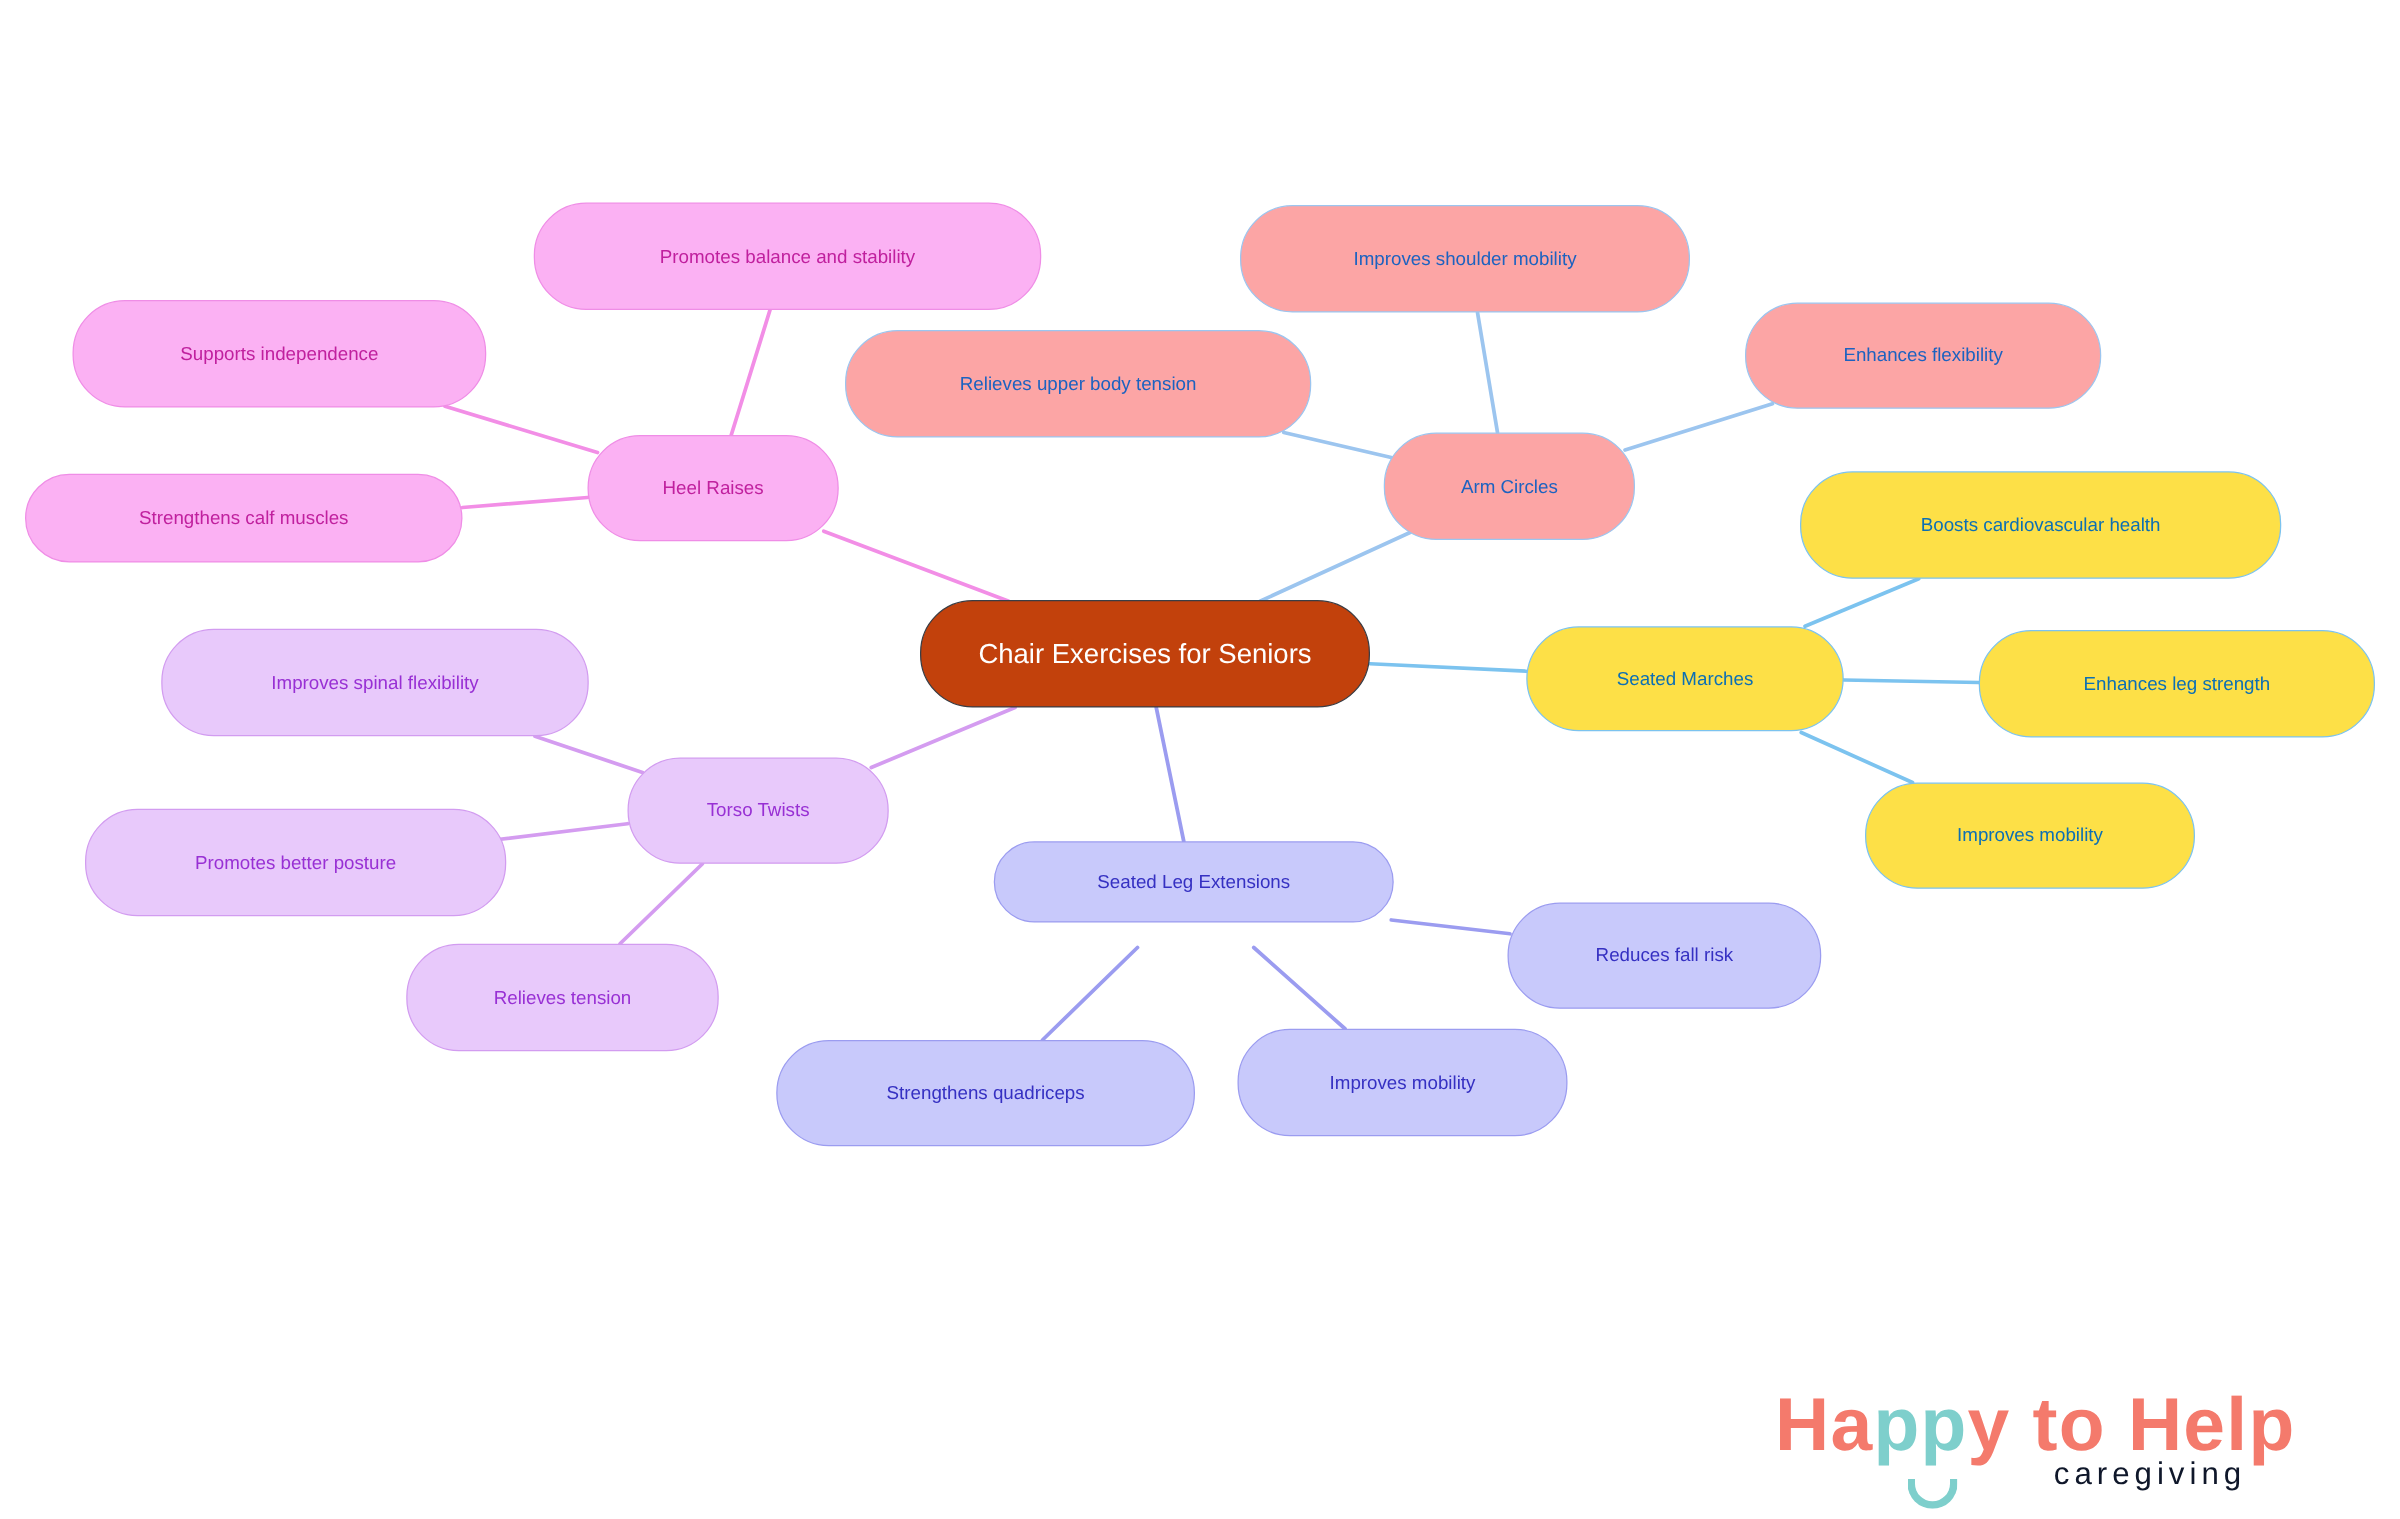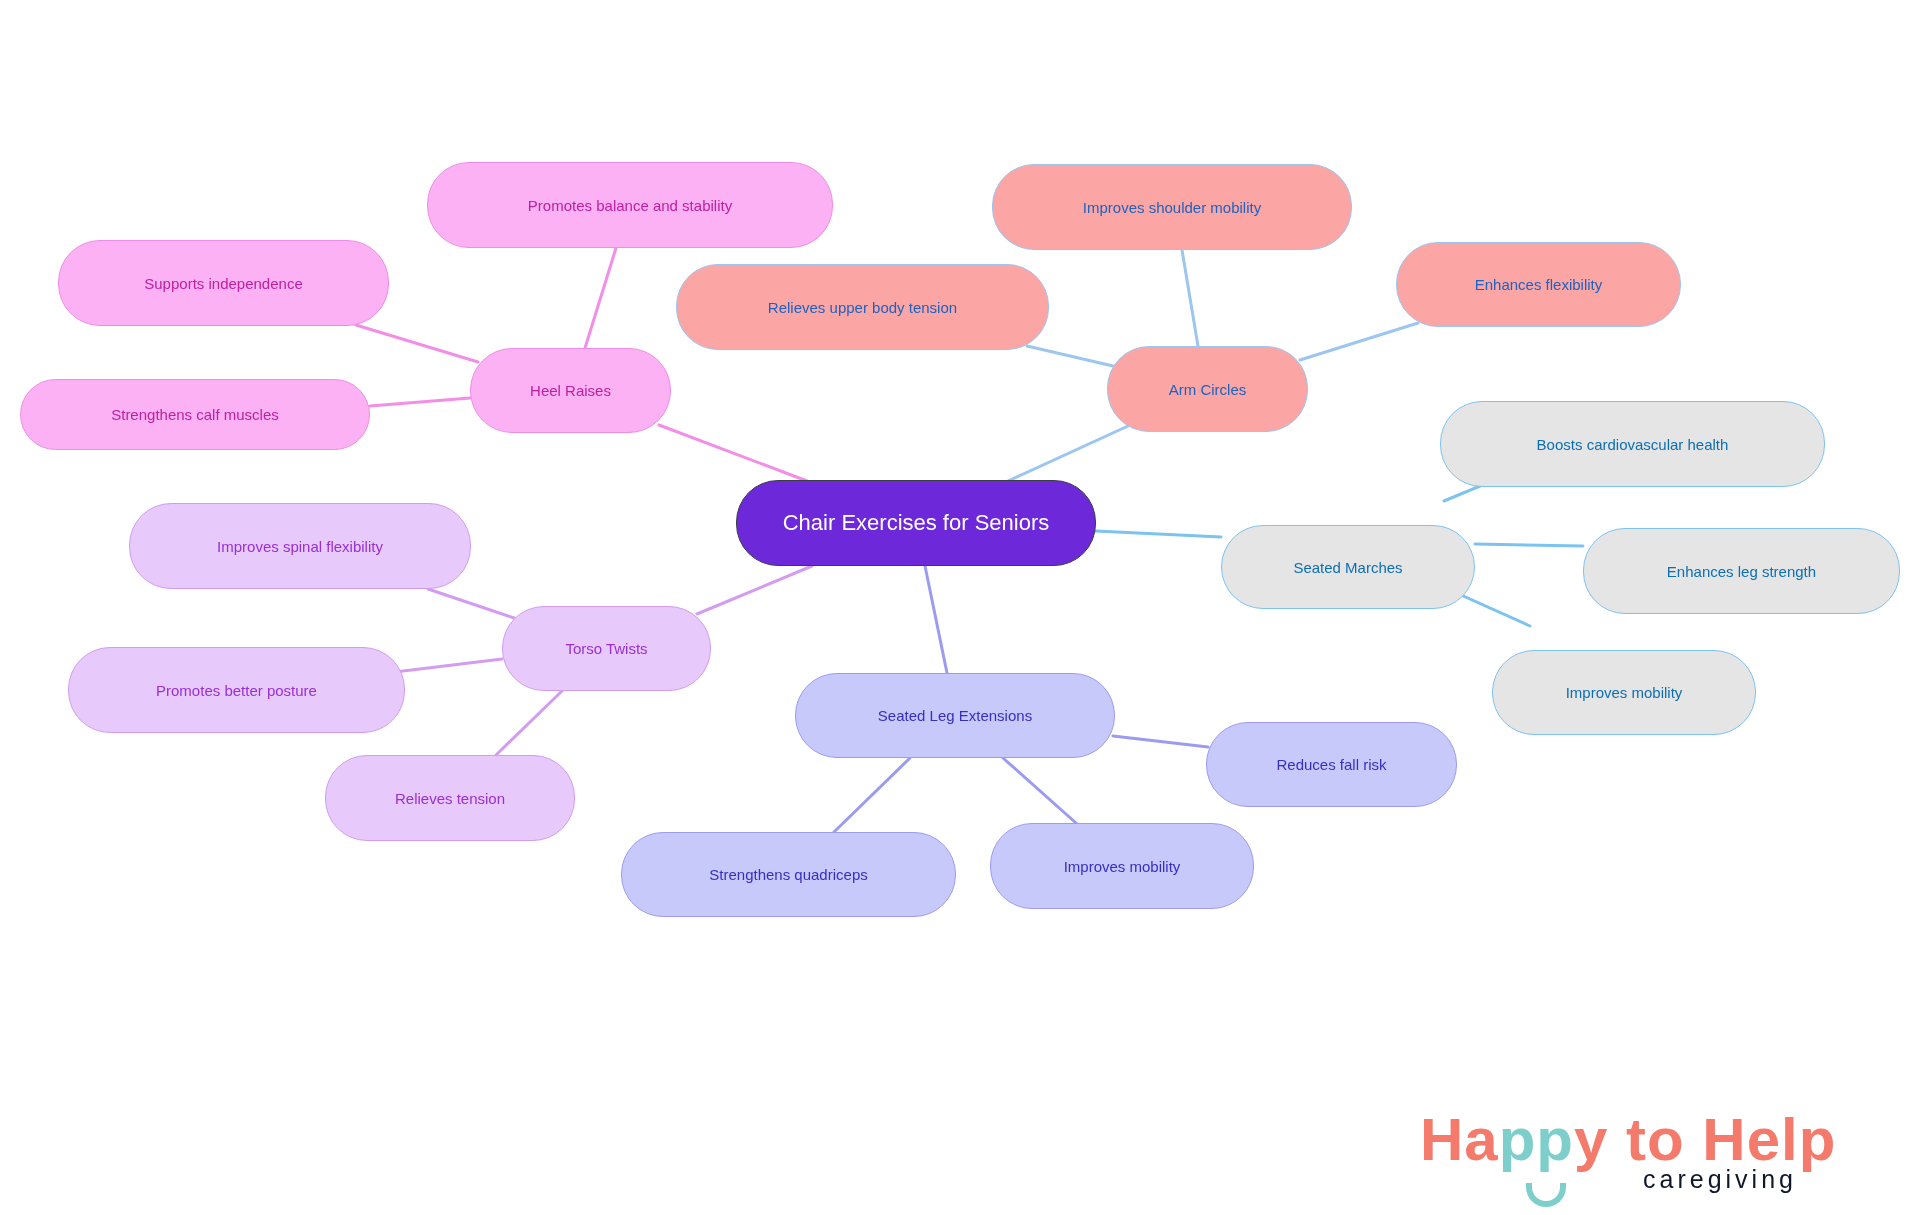"Boosts cardiovascular health" .march { background: #e5e5e5 -> #fde047; margin-top: 24px -> none }
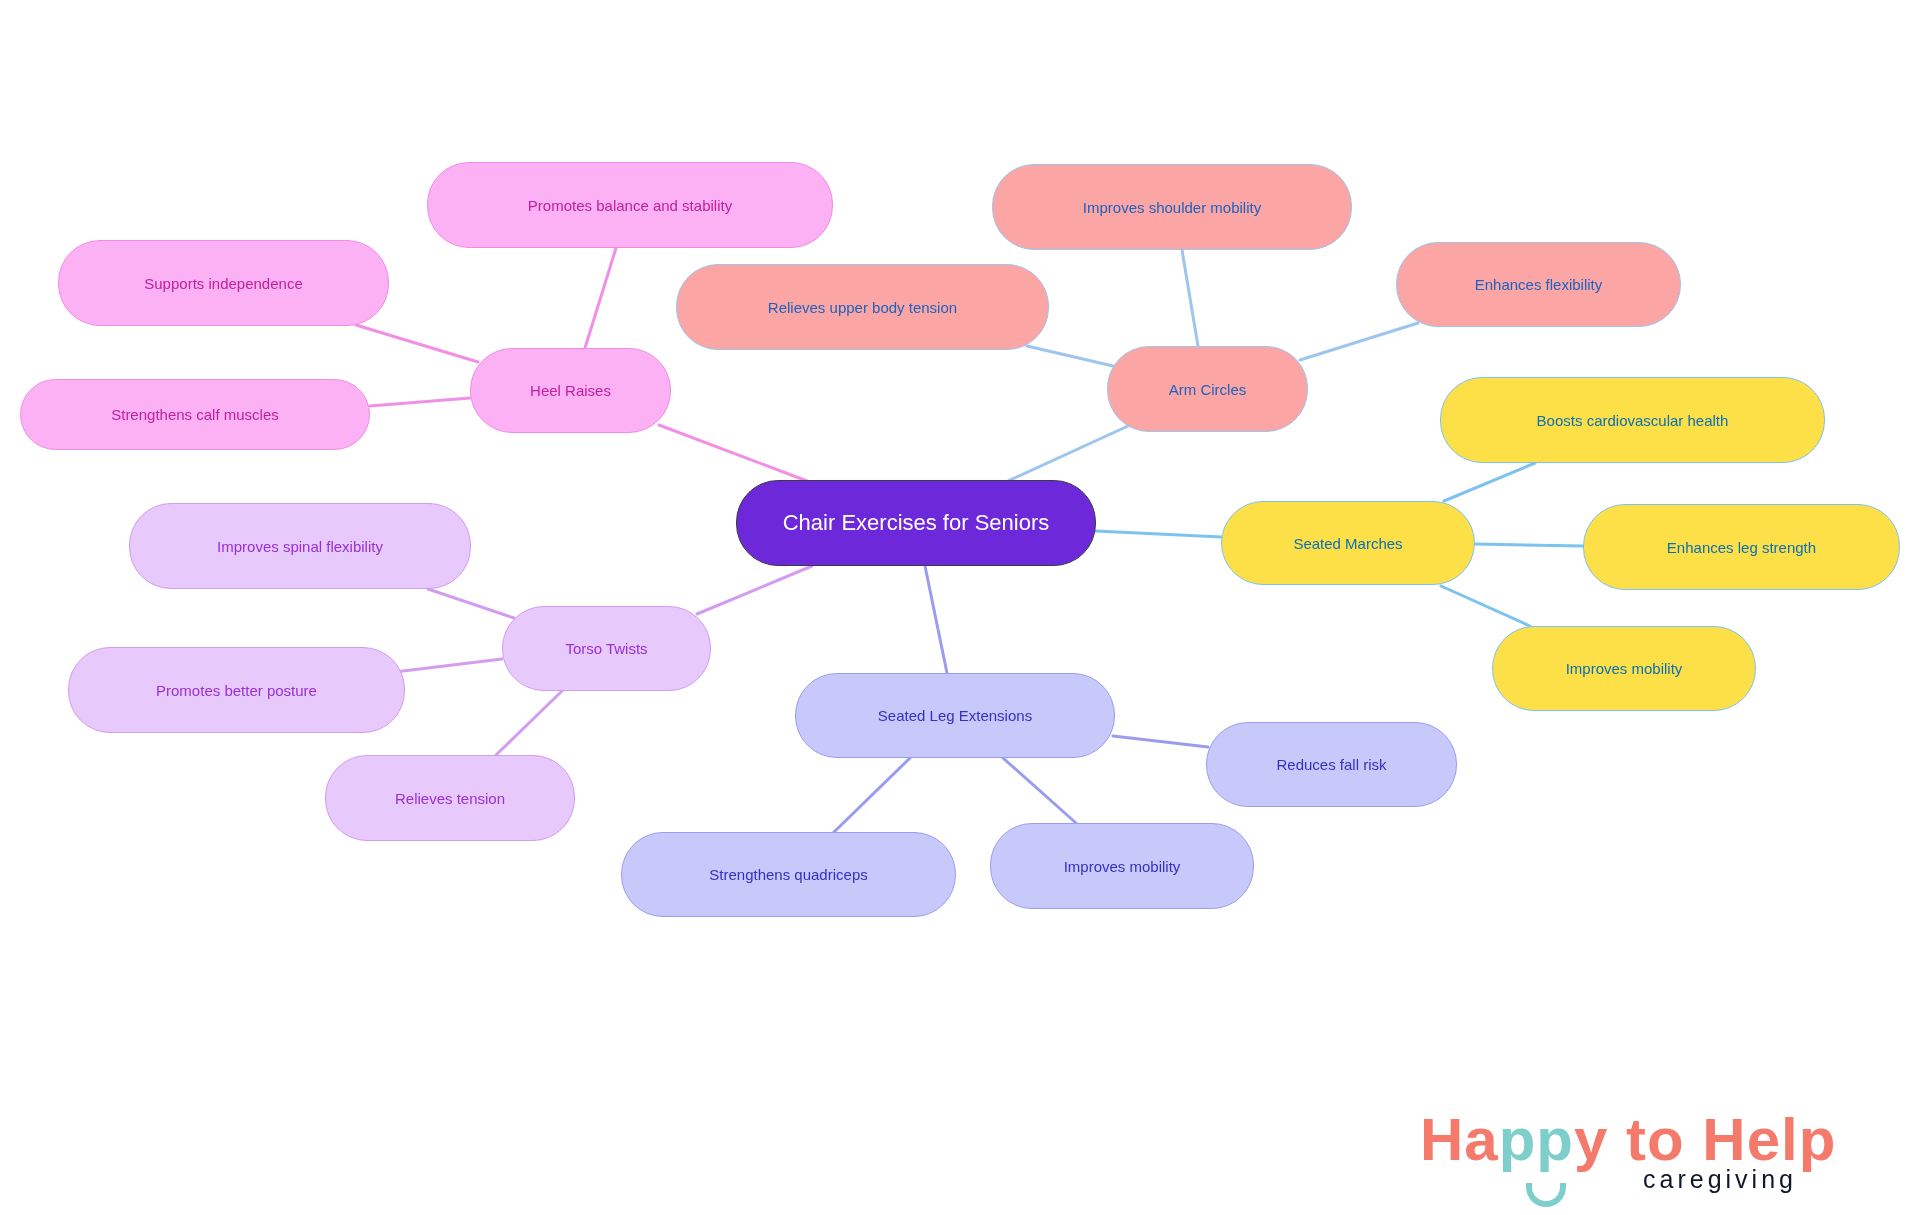"Chair Exercises for Seniors" .root { background: #6d28d9 -> #c2410c }
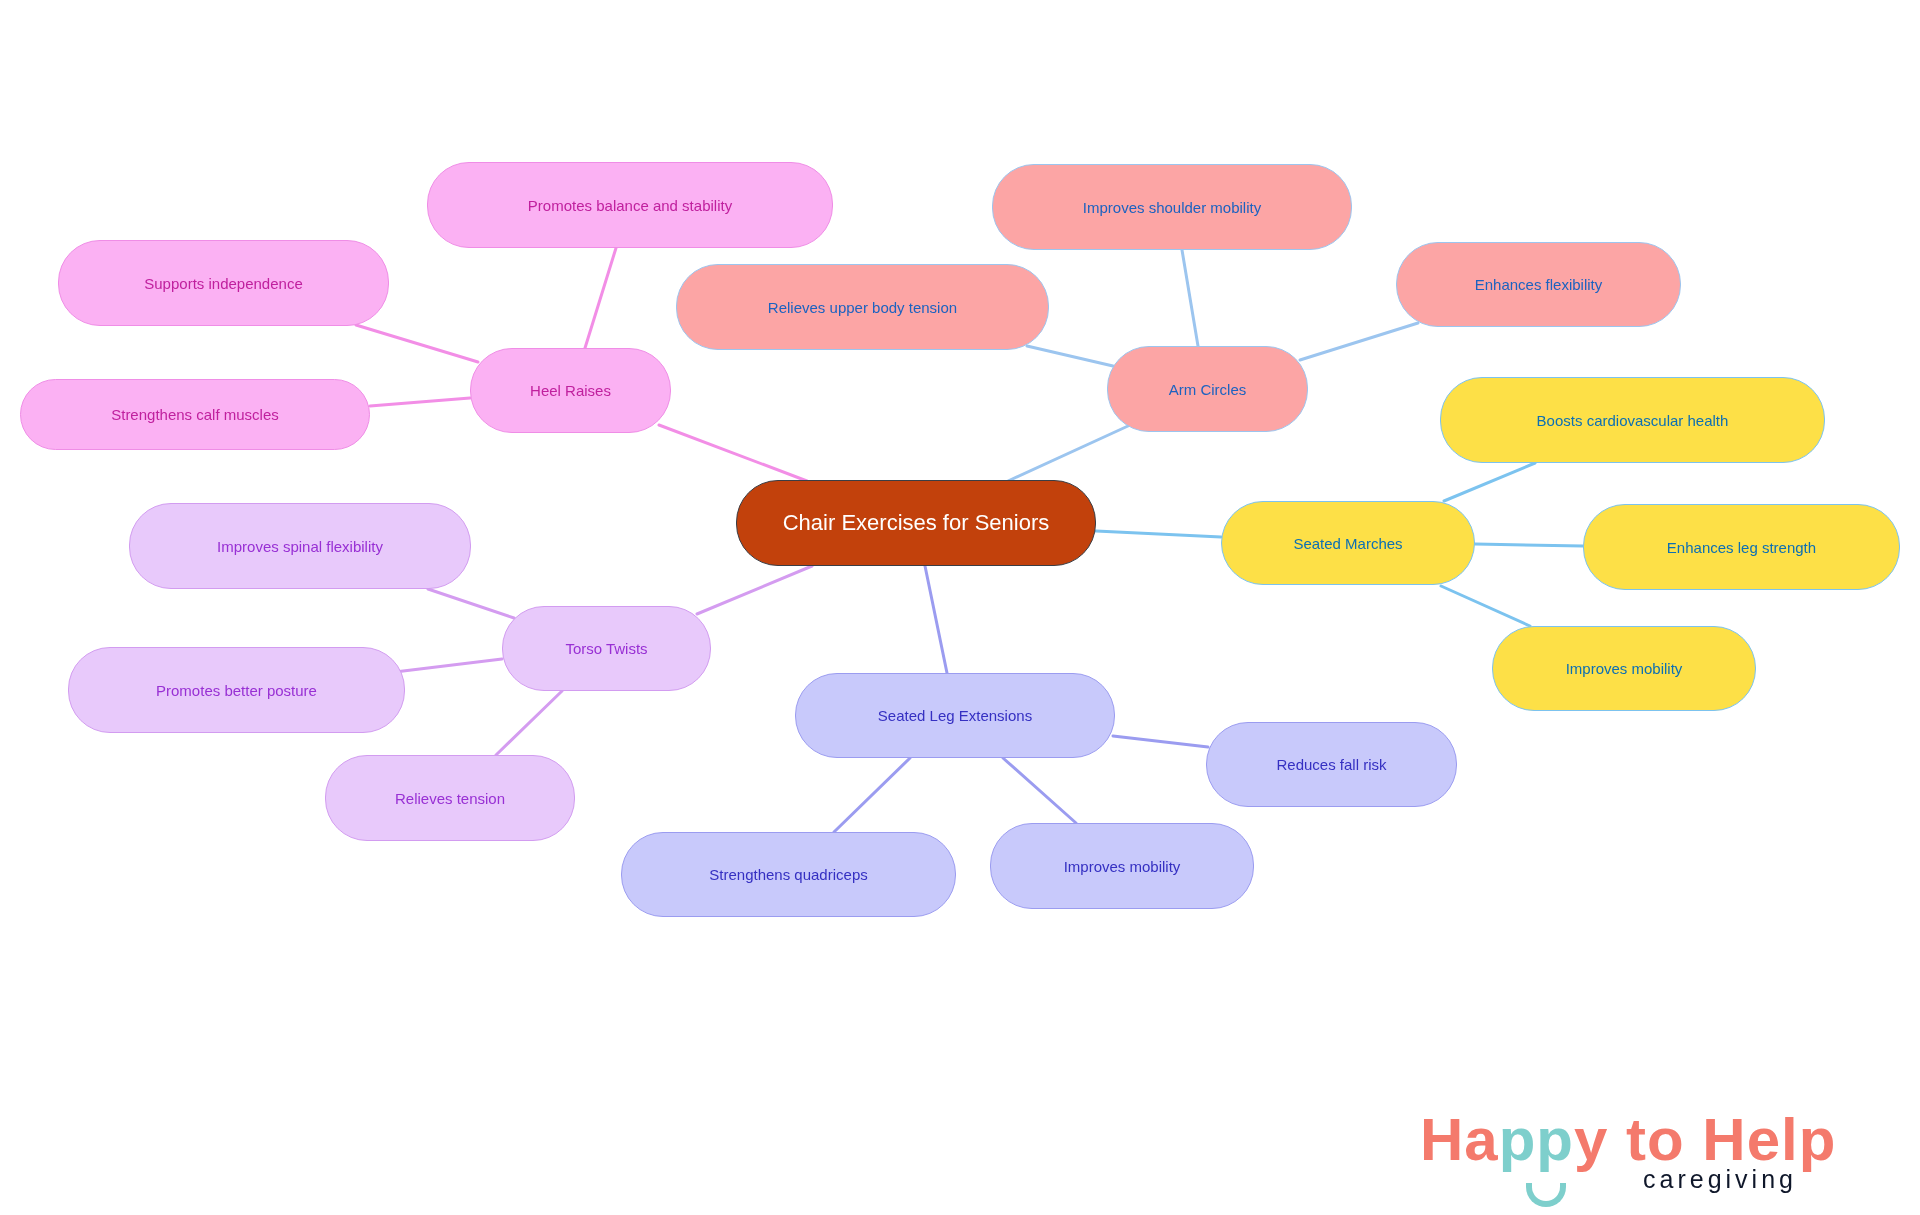"Seated Leg Extensions" div.node { height: 85px -> 65px }
